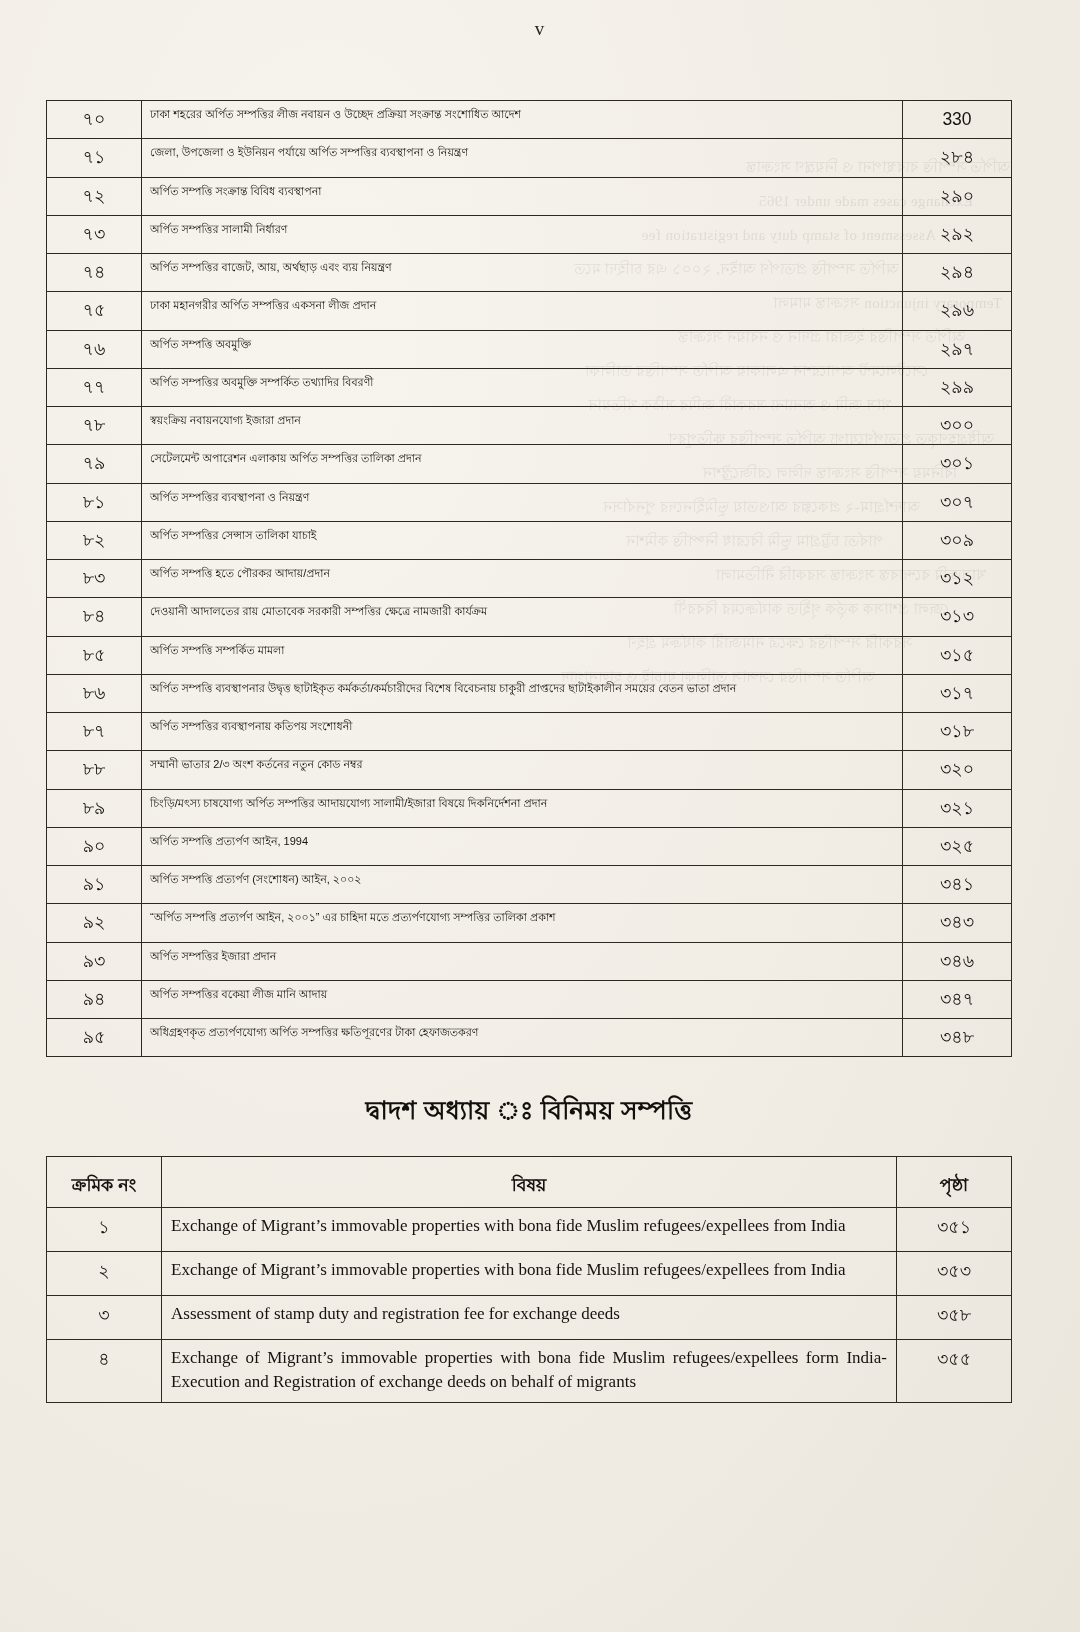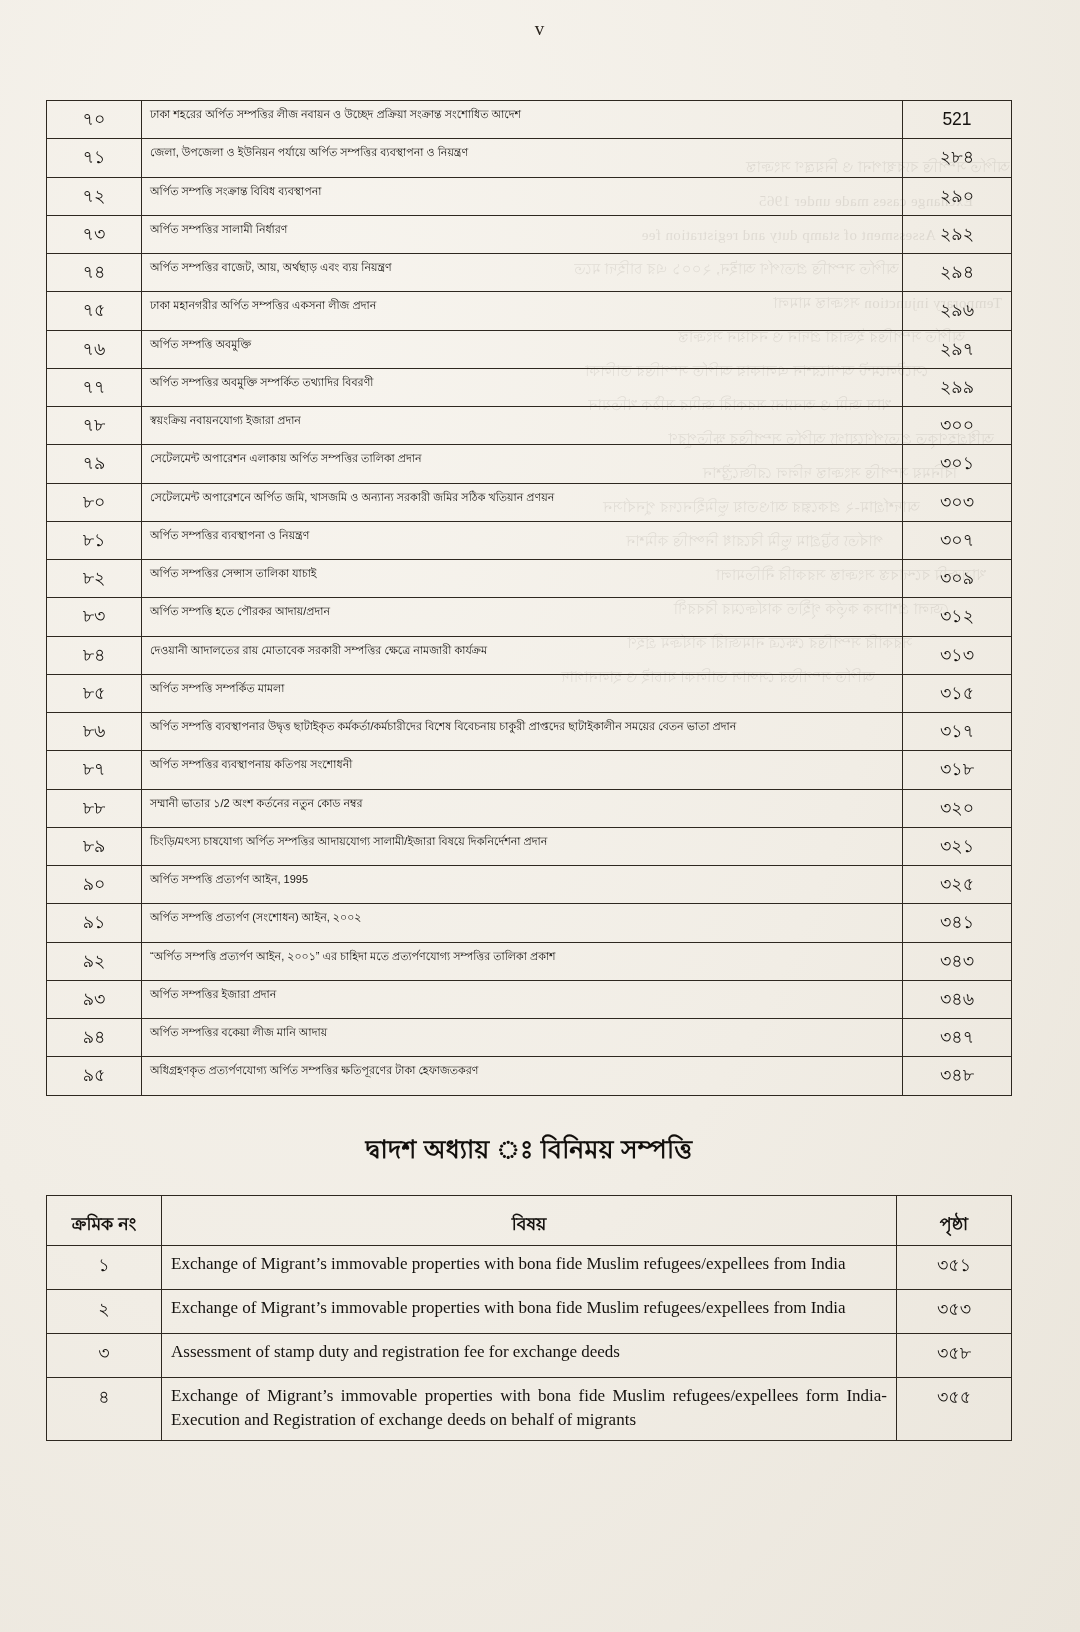"521" td.col-pg { text: 521 -> 330 }
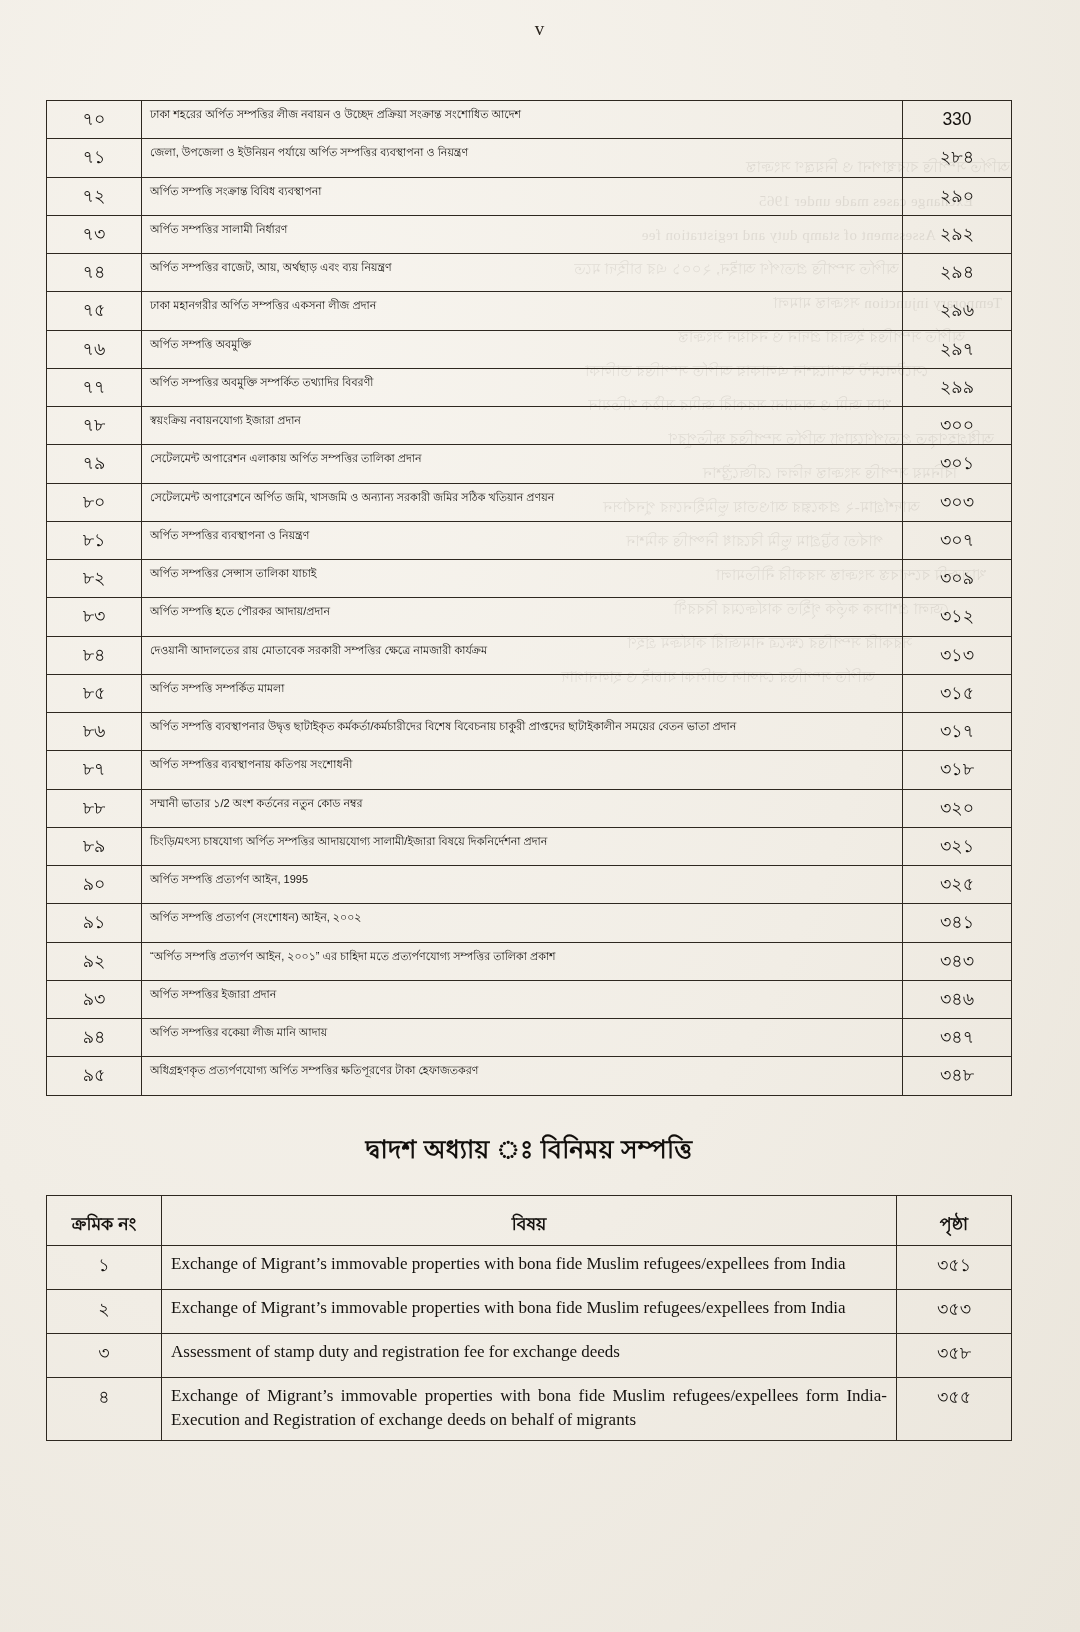"৮০" tr { html: <tr> <td>৮০</td> <td>সেটেলমেন্ট অপারেশনে অর্পিত জমি, খাসজমি ও অন্যান্য সরকারী জমির সঠিক খতিয়ান প্রণয়ন</td> <td>৩০৩</td> </tr> -> none }
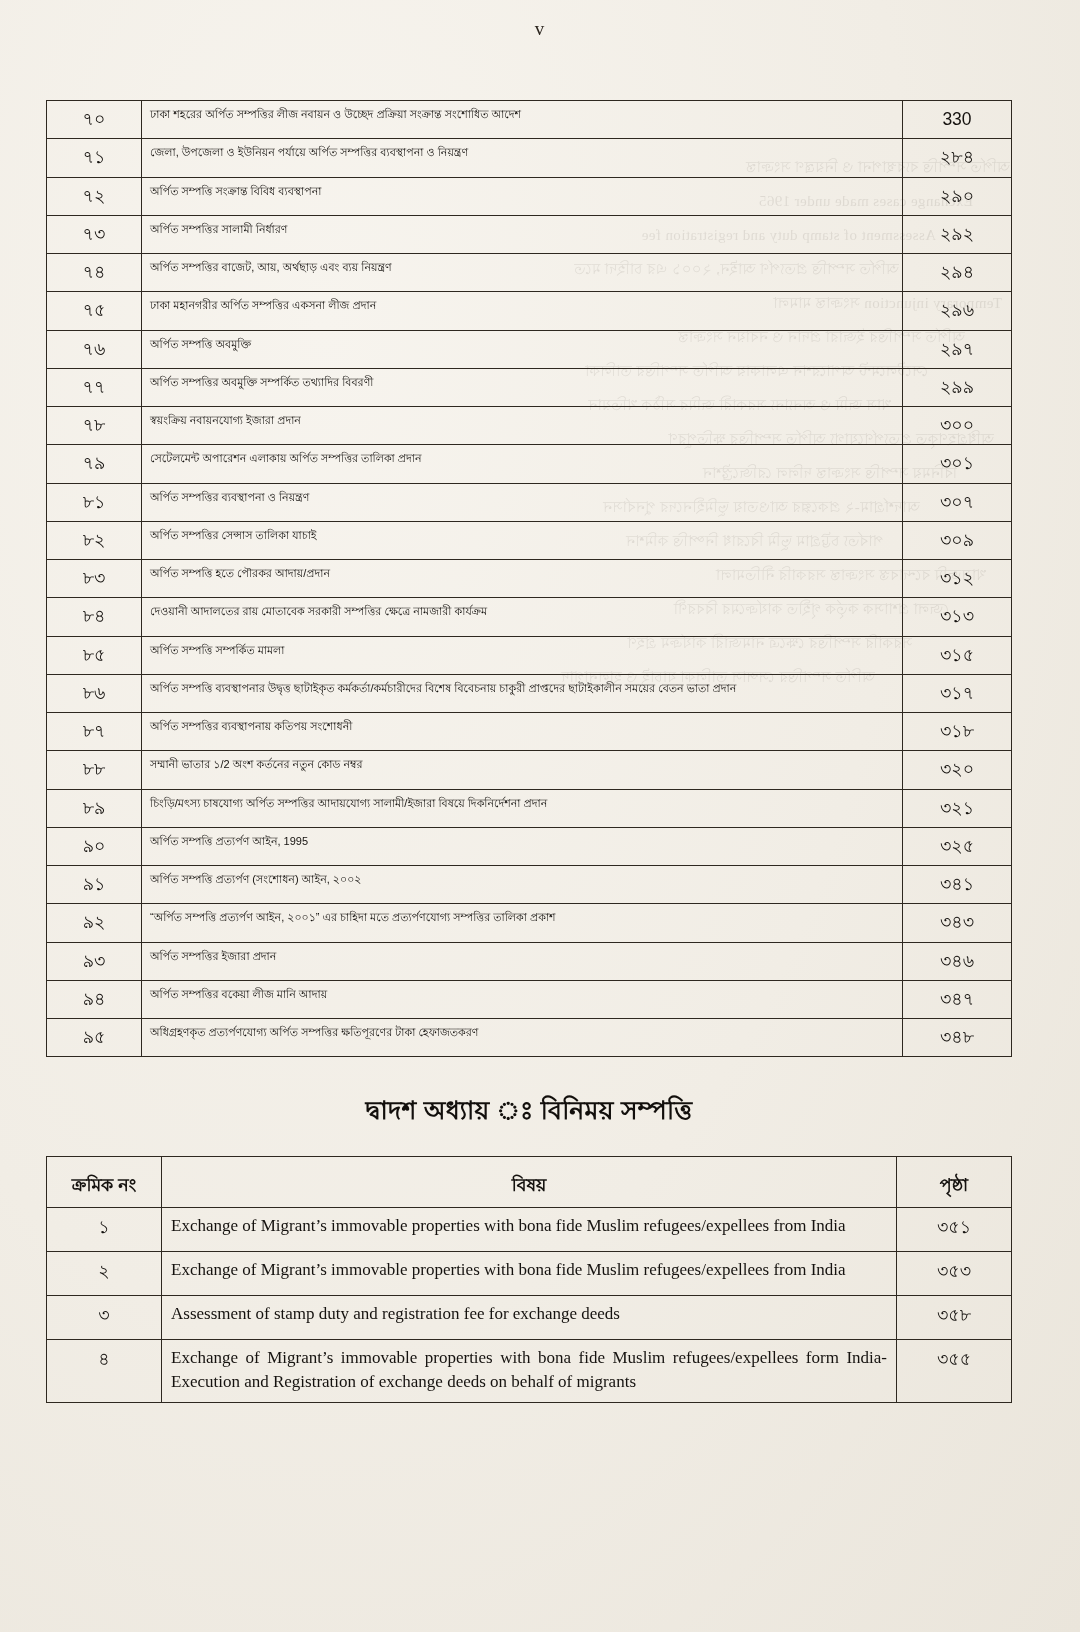"সম্মানী ভাতার ১/2 অংশ কর্তনের" td.subject { text: ১/2 -> 2/৩ }
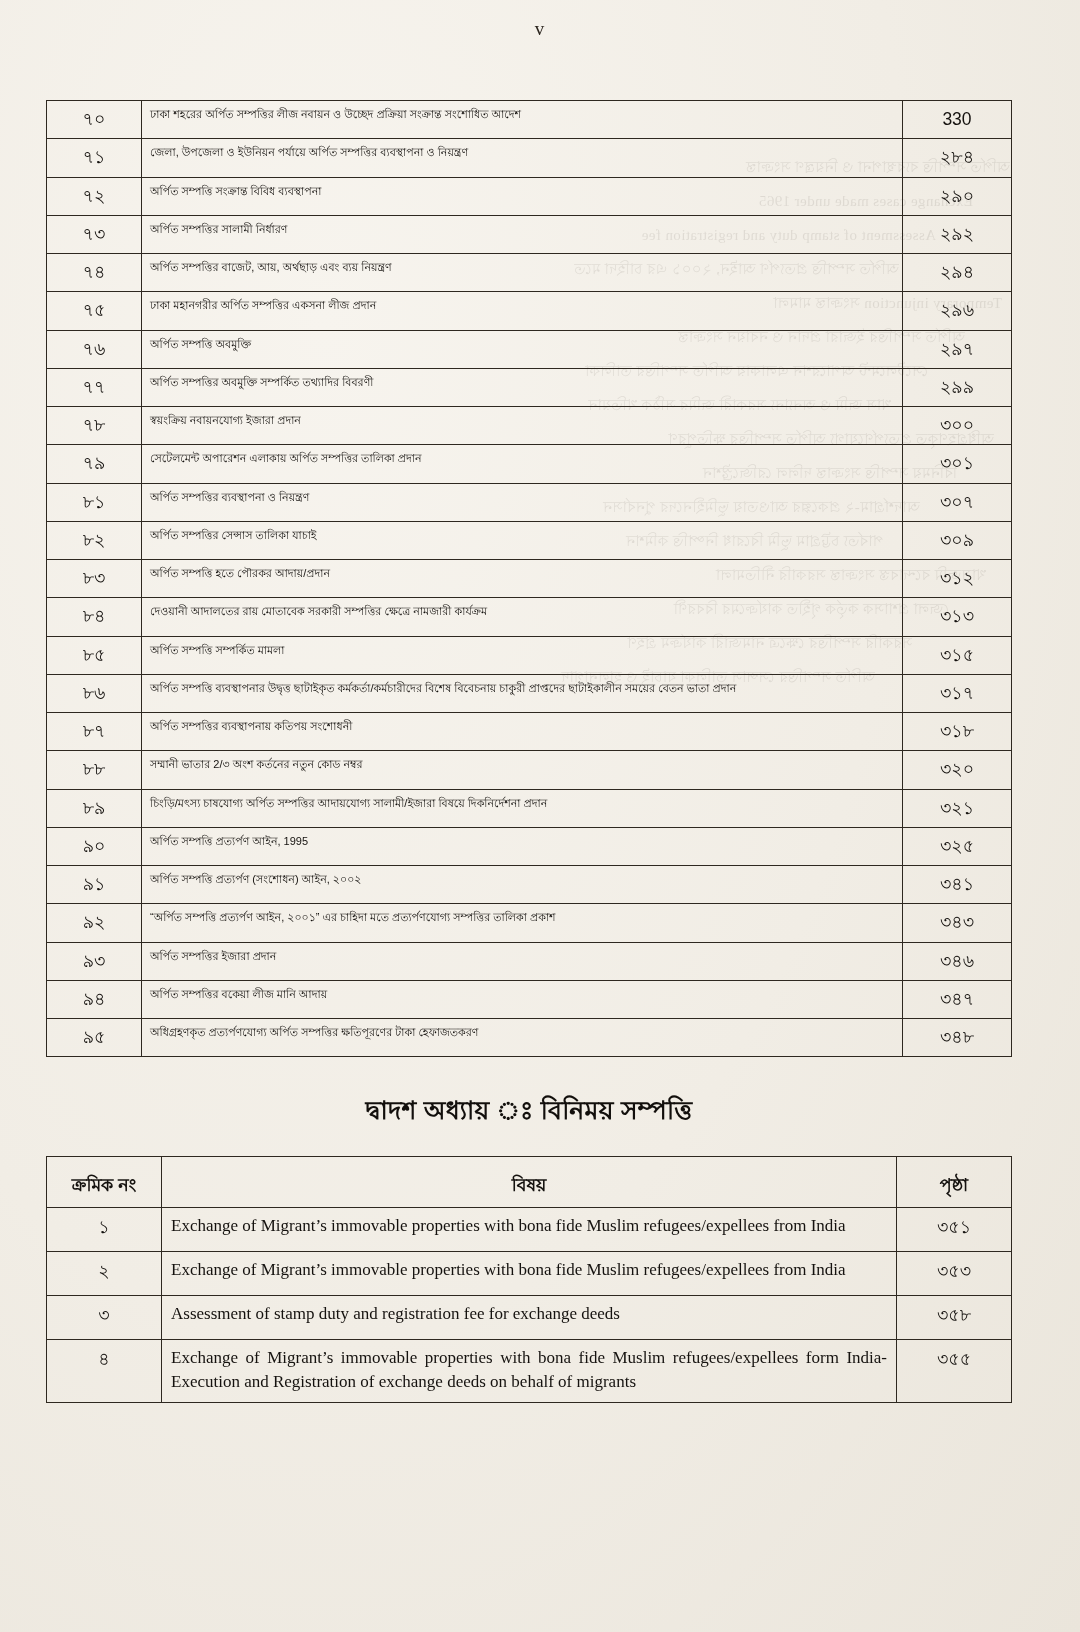"অর্পিত সম্পত্তি প্রত্যর্পণ আইন, 1995" td.subject { text: 1995 -> 1994 }
